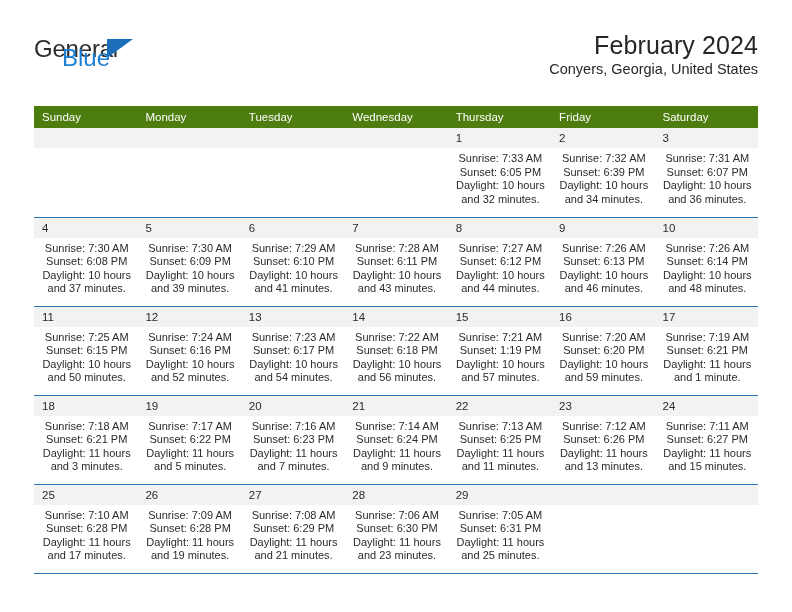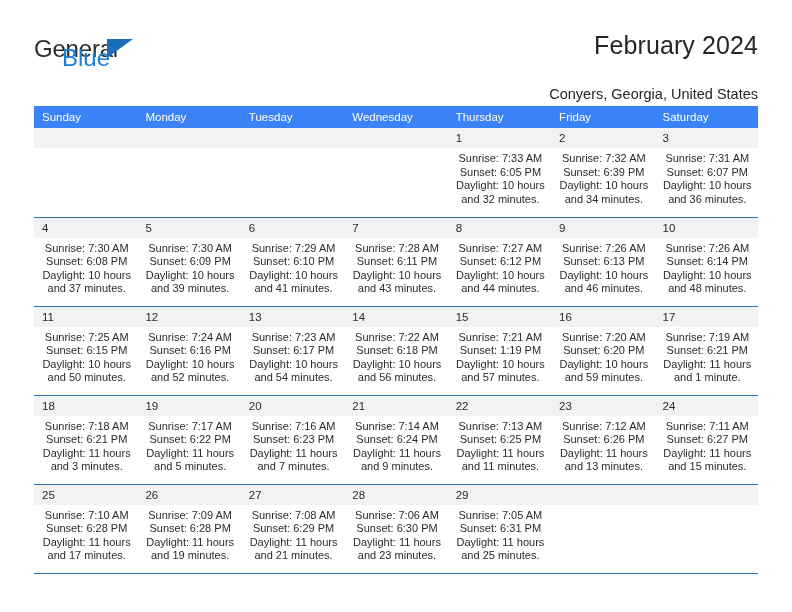"Conyers, Georgia, United States" .cal-subtitle { margin-top: 25px -> 0 }
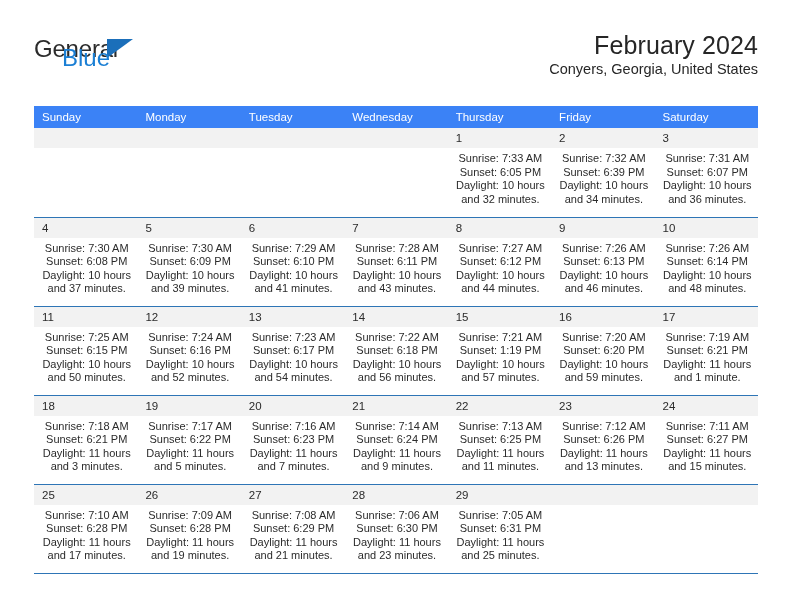"Sunday" .calendar th { background: #3b82f6 -> #4d7c0f }
